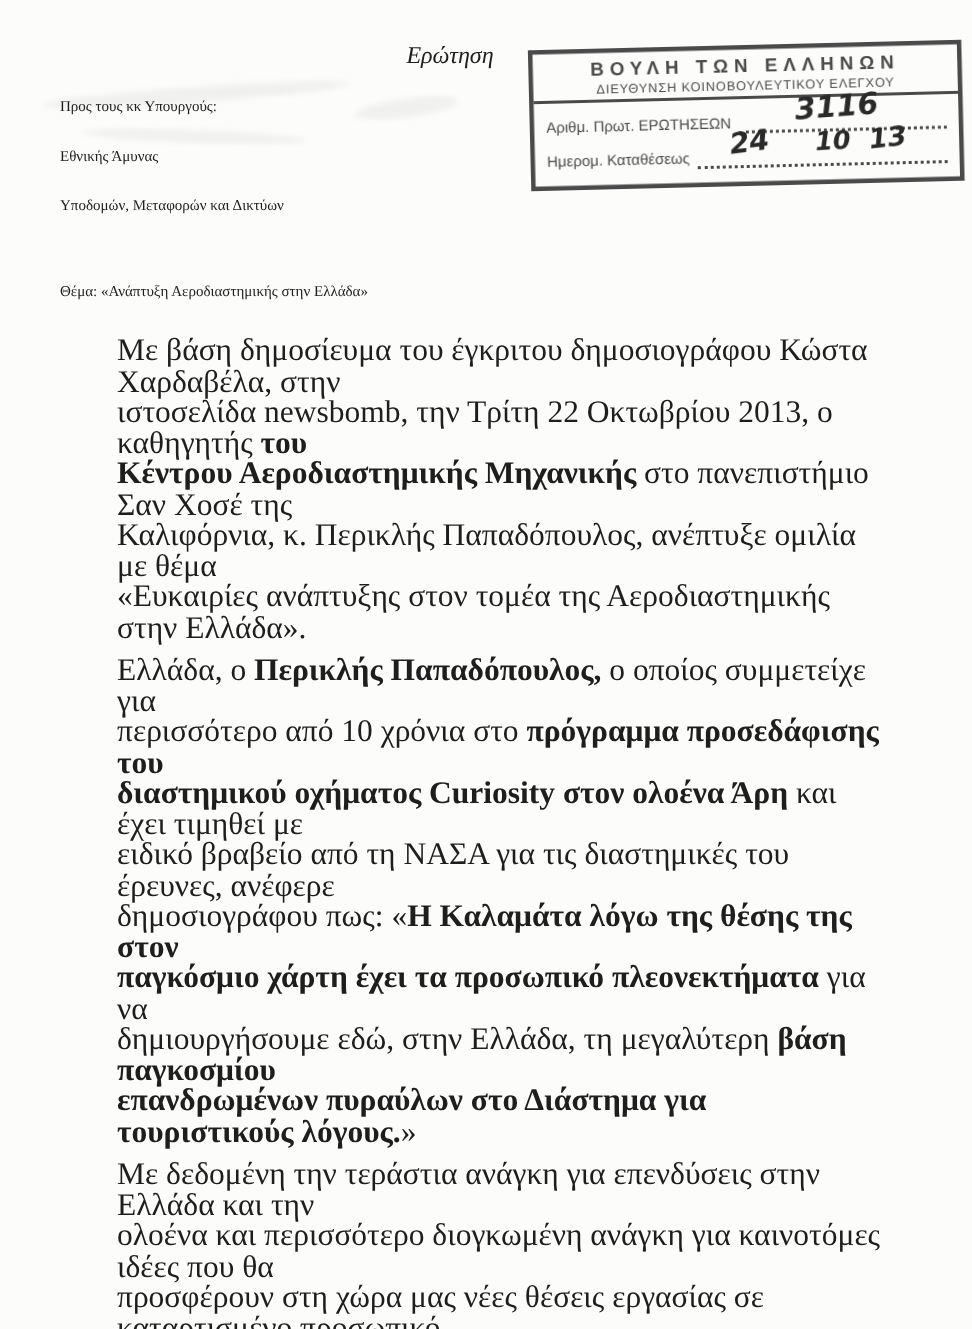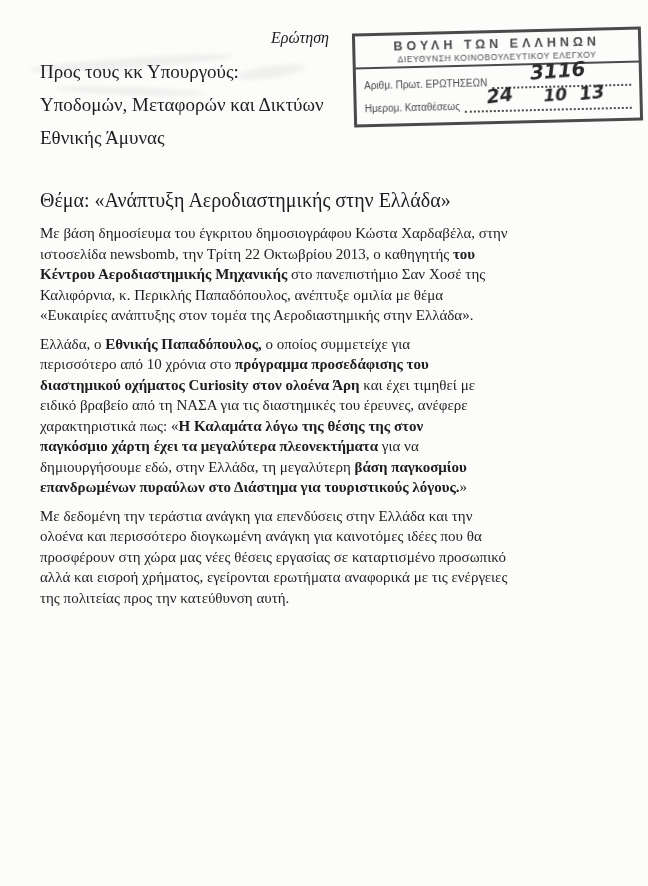"Προς τους κκ Υπουργούς:" .hline { font-size: 19px -> 10px }
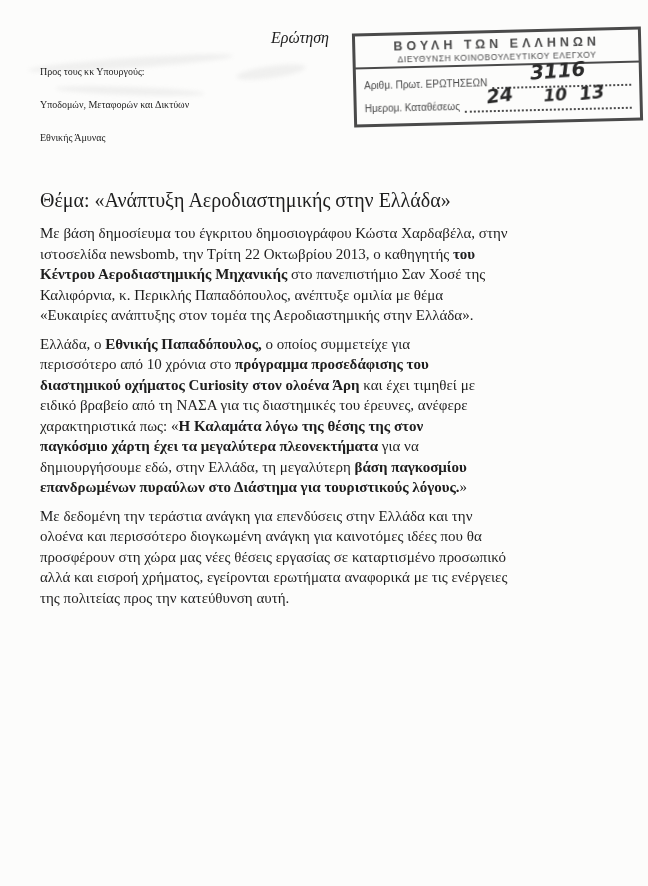"Υποδομών, Μεταφορών και Δικτύων" div.hline { order: before "Εθνικής Άμυνας" -> after "Εθνικής Άμυνας" }
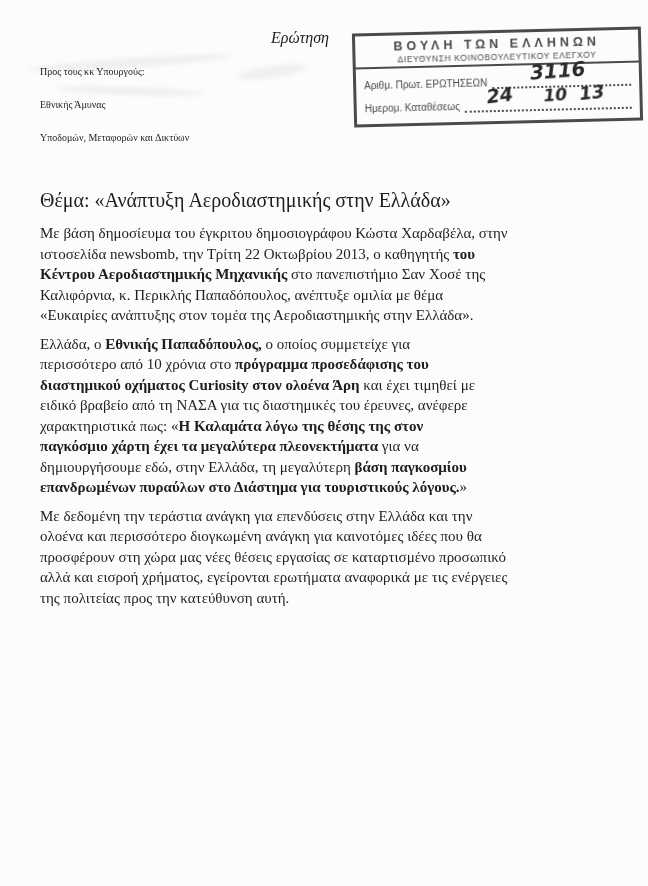"Θέμα: «Ανάπτυξη Αεροδιαστημικής στην" .subject { font-size: 20px -> 10px }
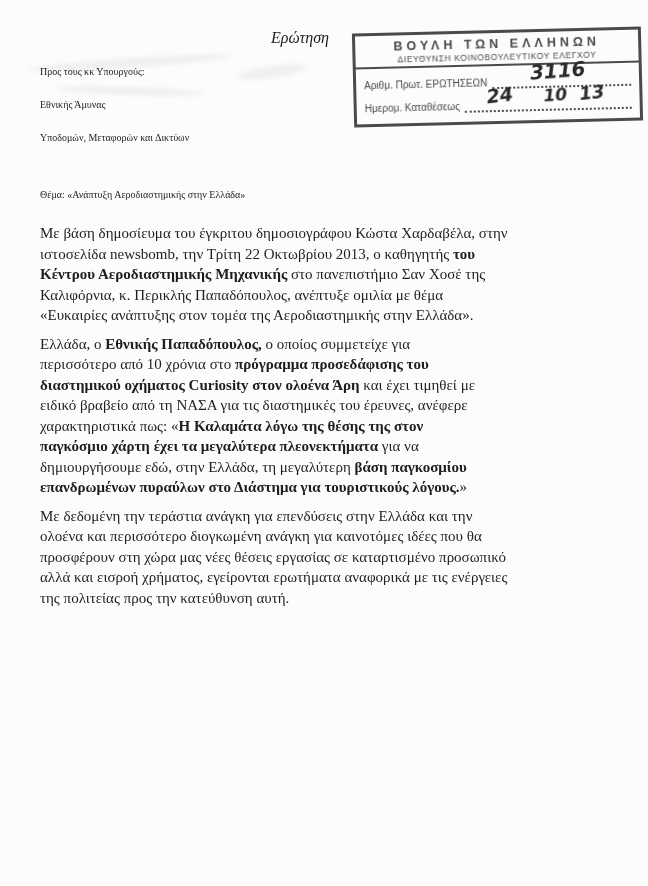"Με βάση δημοσίευμα του έγκριτου" .para { font-size: 15px -> 21px; margin-left: none -> 38px }
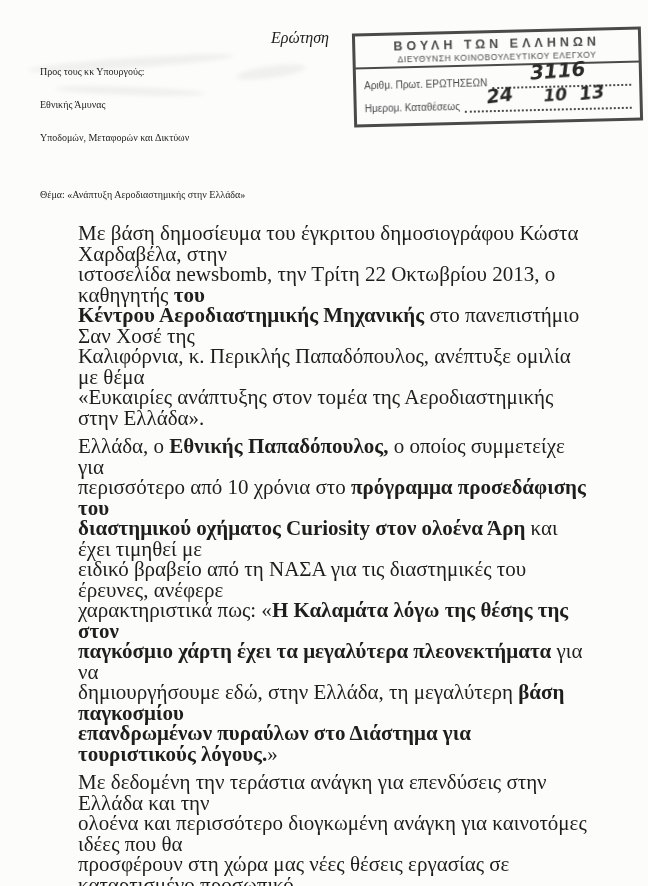"Εθνικής Παπαδόπουλος," span.b { text: Εθνικής -> Περικλής }
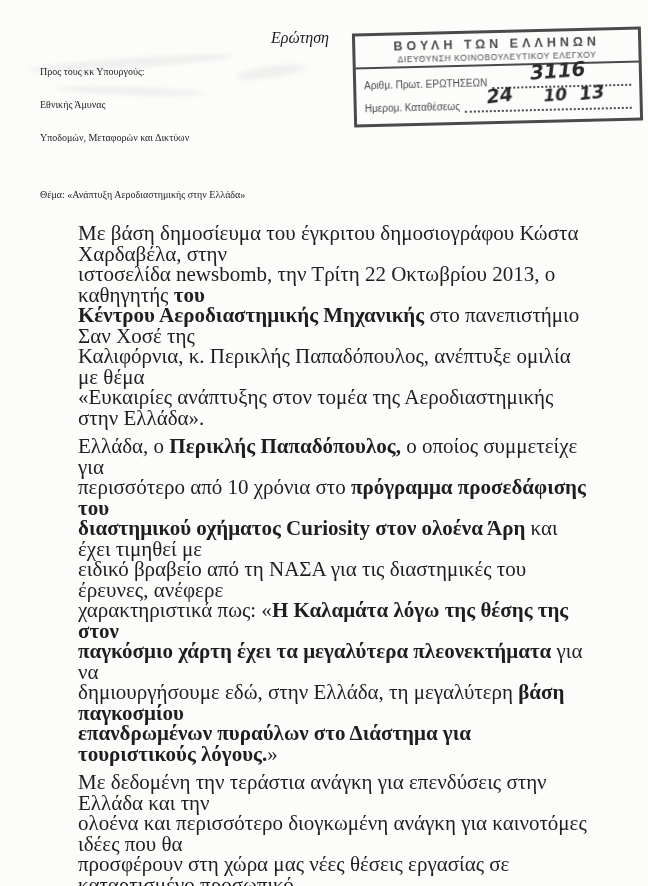"και έχει τιμηθεί με" span { text: χαρακτηριστικά -> δημοσιογράφου }
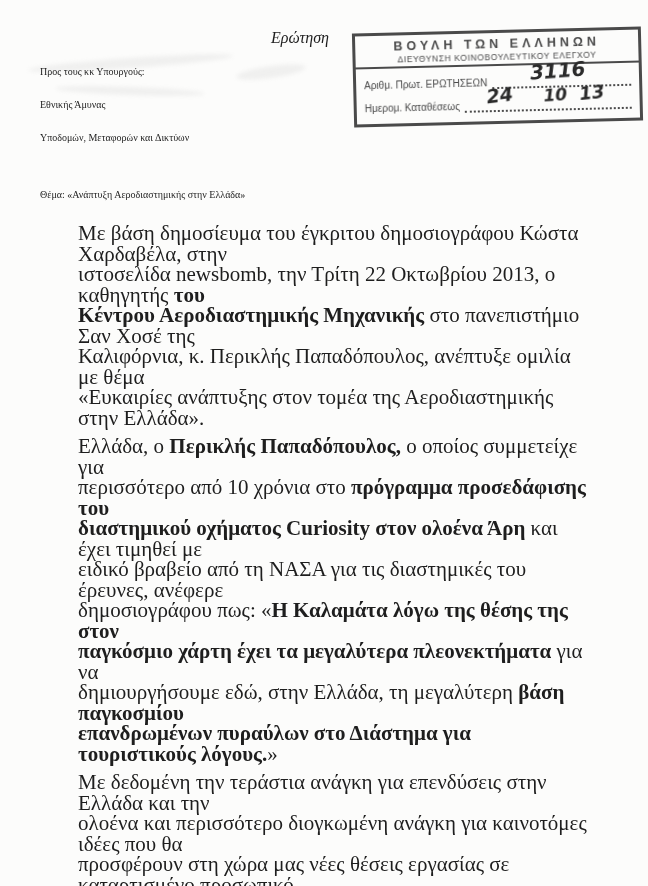"Η Καλαμάτα λόγω της θέσης" span.b { text: μεγαλύτερα -> προσωπικό }
